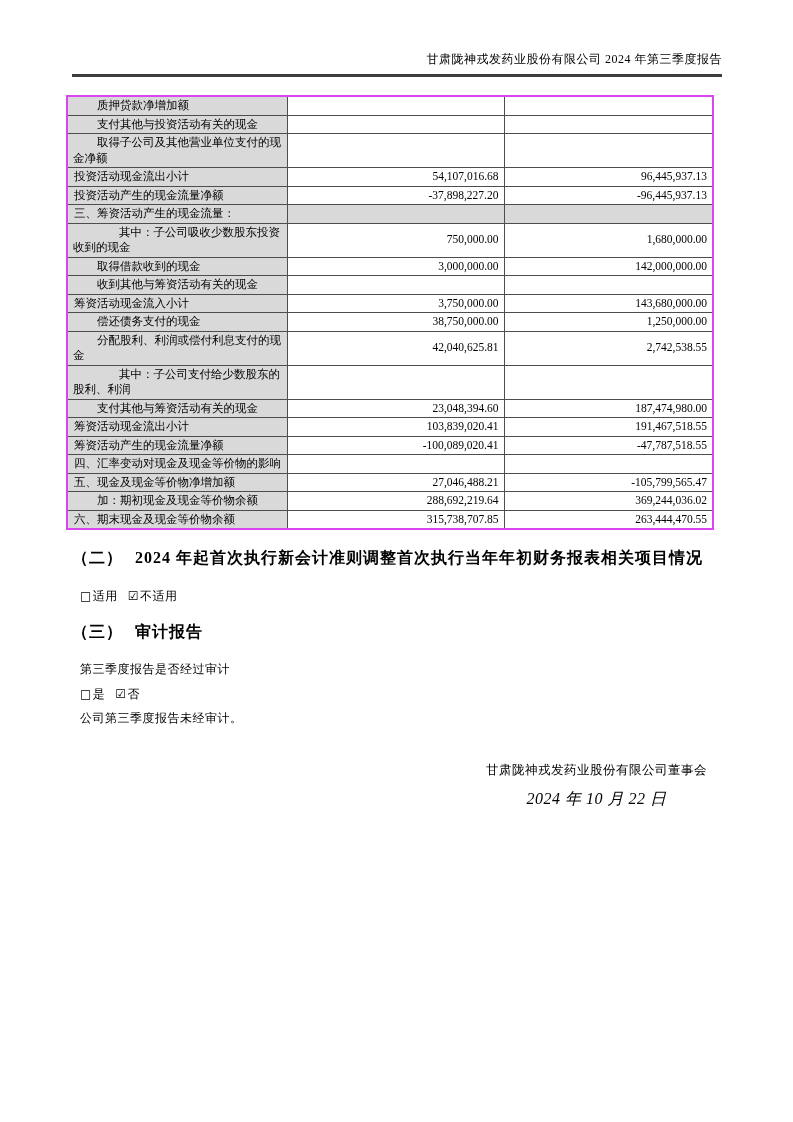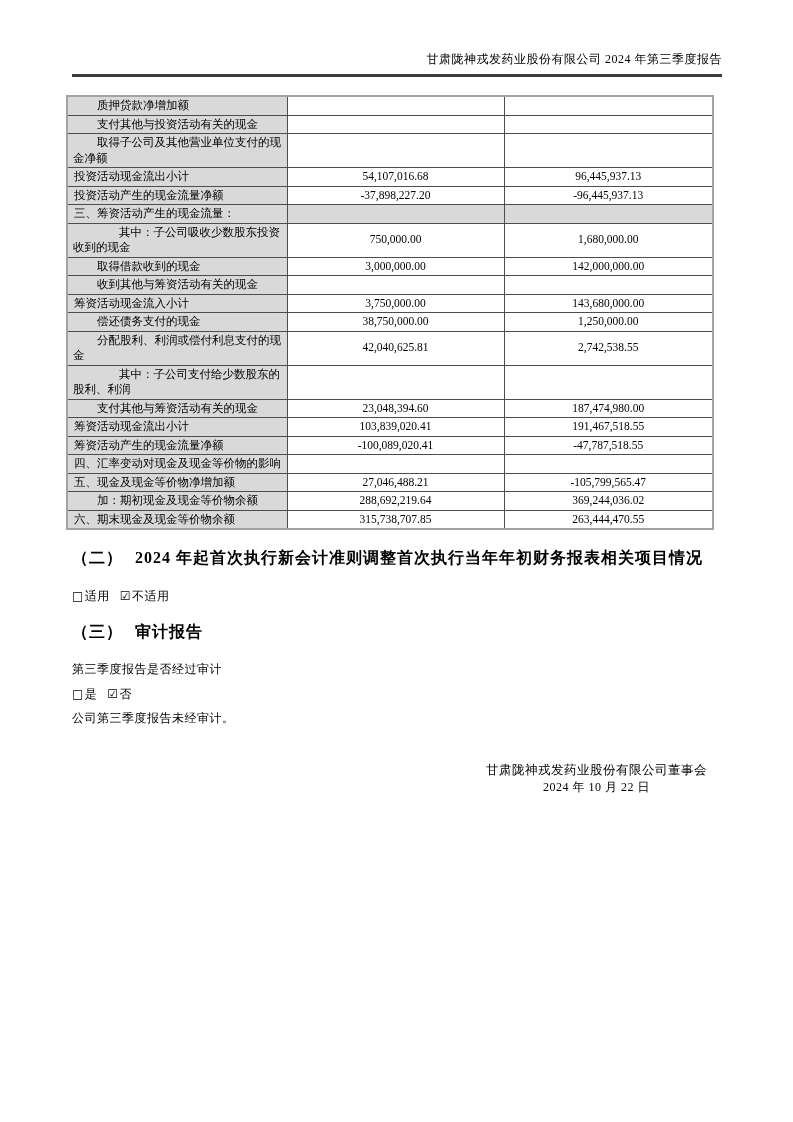"质押贷款净增加额" .cash-table { border: 2px solid #a3a3a3 -> 2px solid #d946ef }
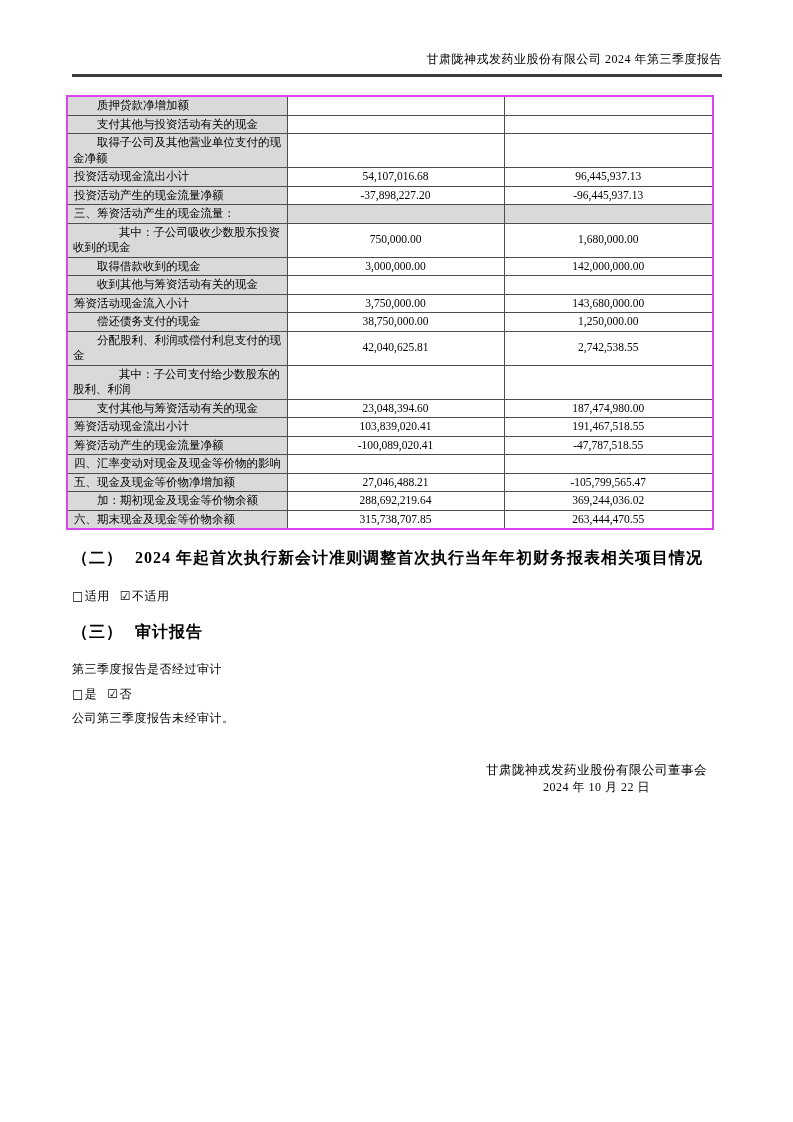"54,107,016.68" .cash-table td.val { text-align: center -> right }
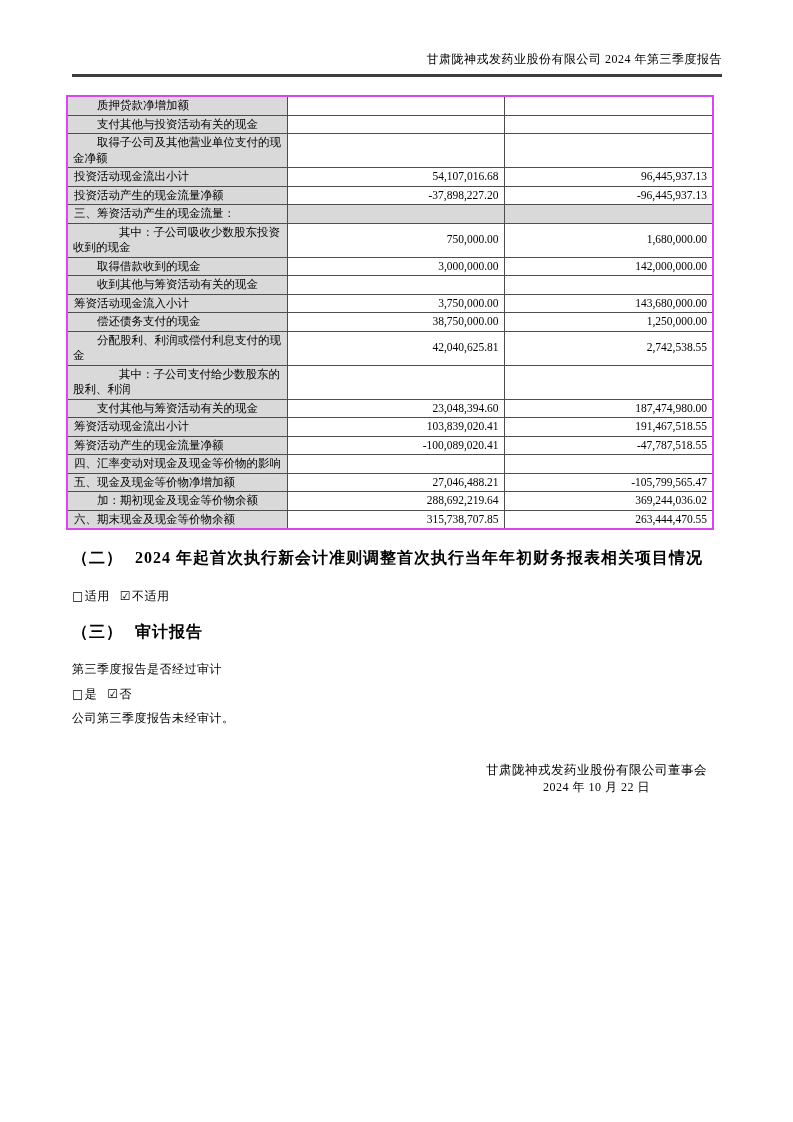"□适用 ☑不适用" .bodyline { left: 72px -> 80px }
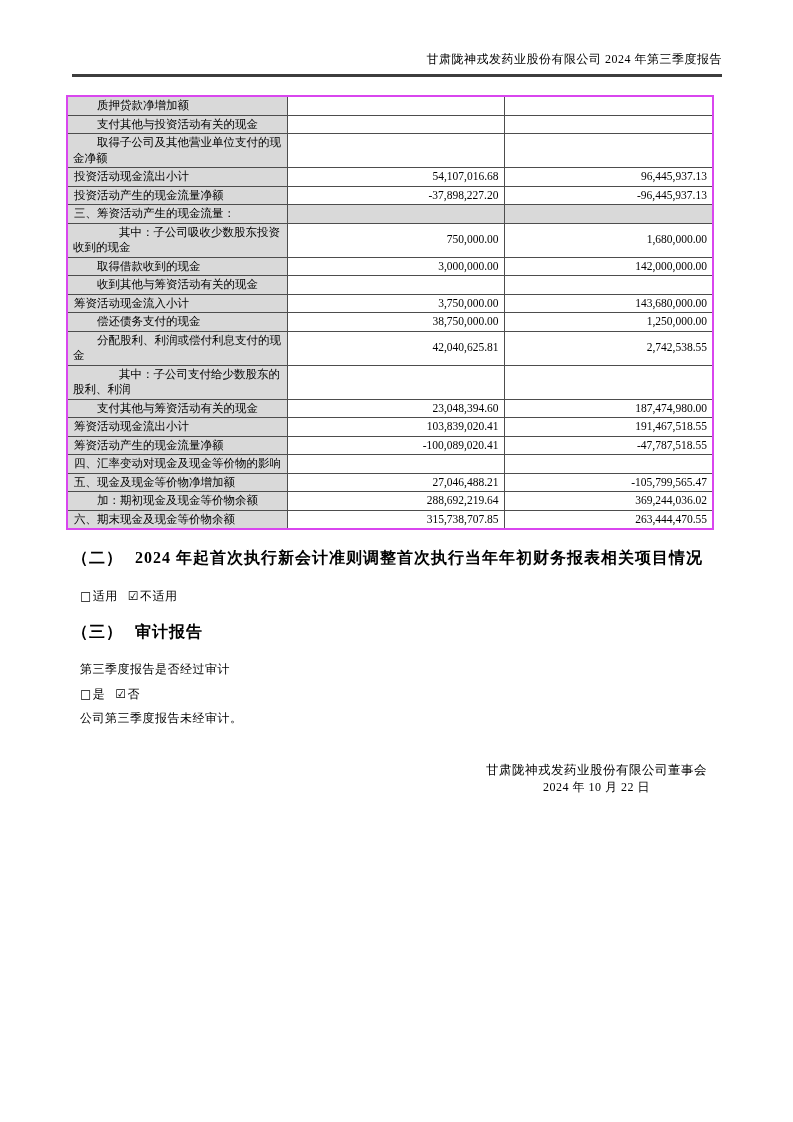"2024 年 10 月 22" .sig-date { font-size: 12px -> 16px; font-style: none -> italic; margin-top: none -> 10px }
